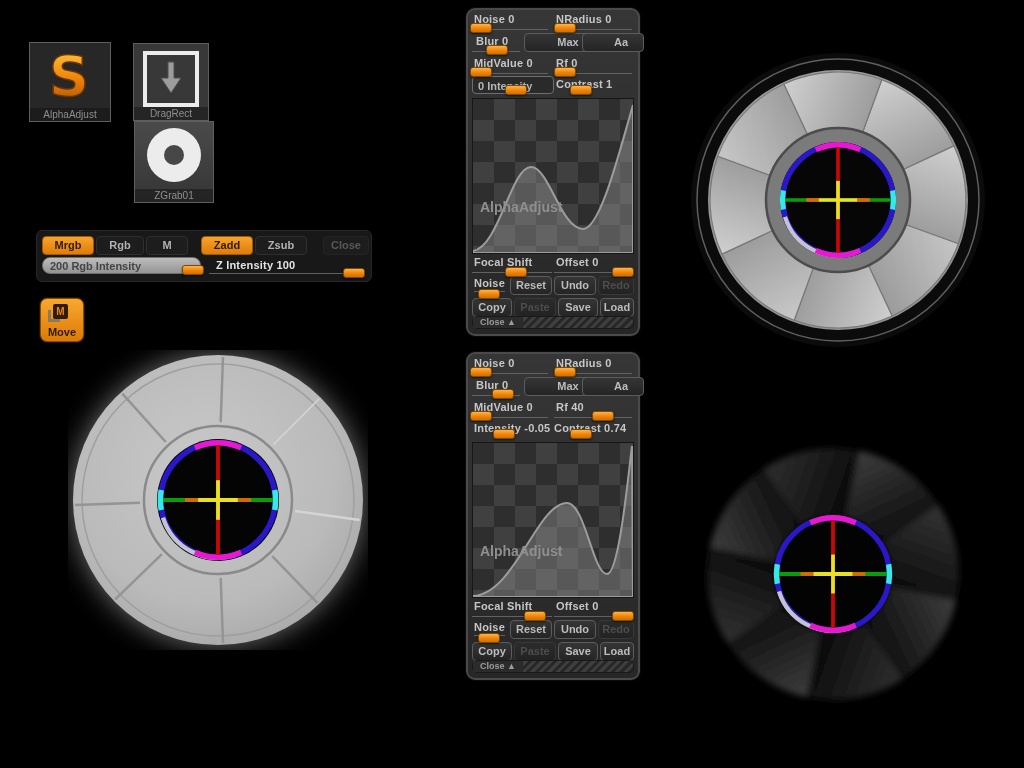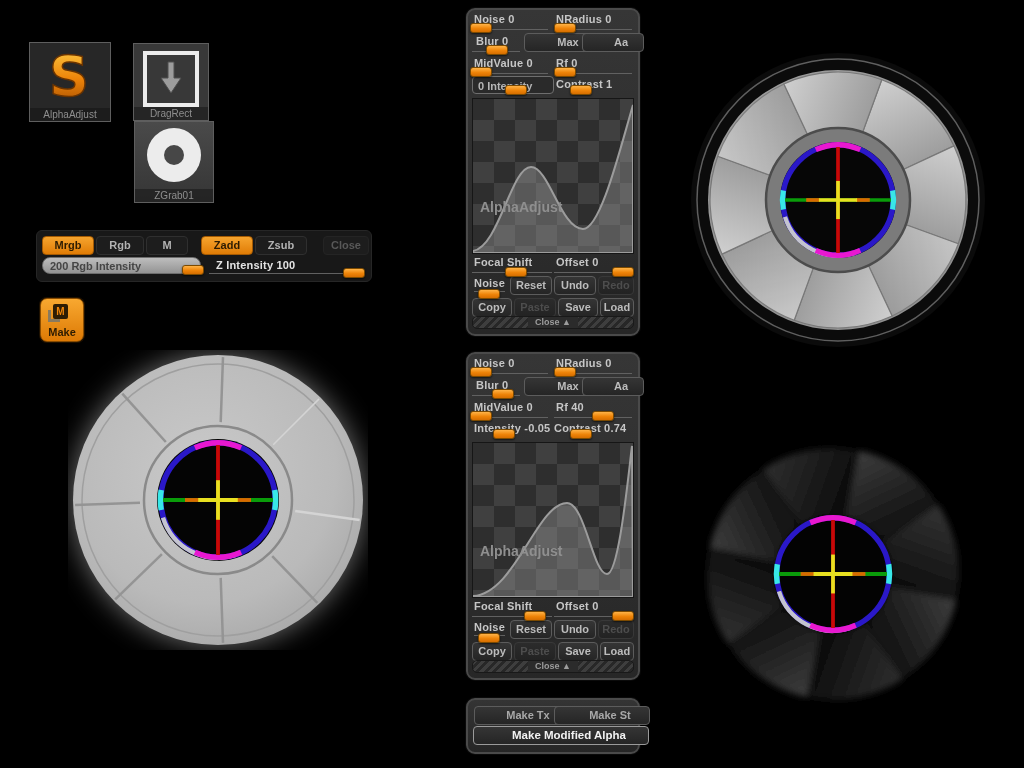"Close ▲" .closebar { text-align: center -> left }
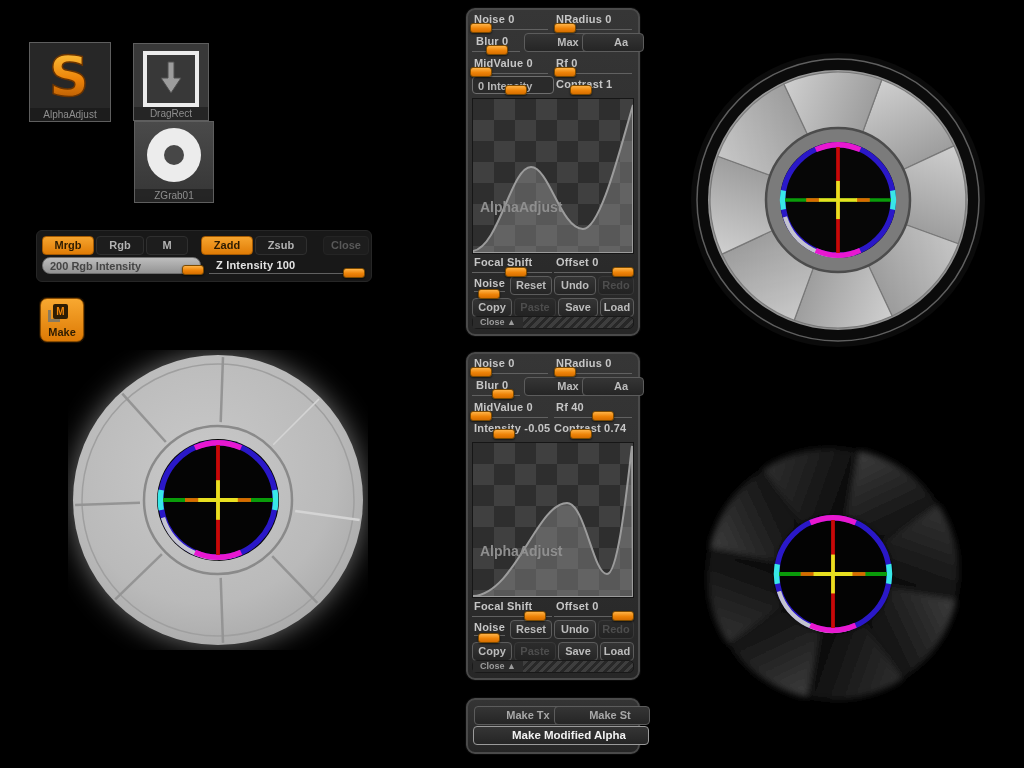"Make" div.abs { text: Make -> Move }
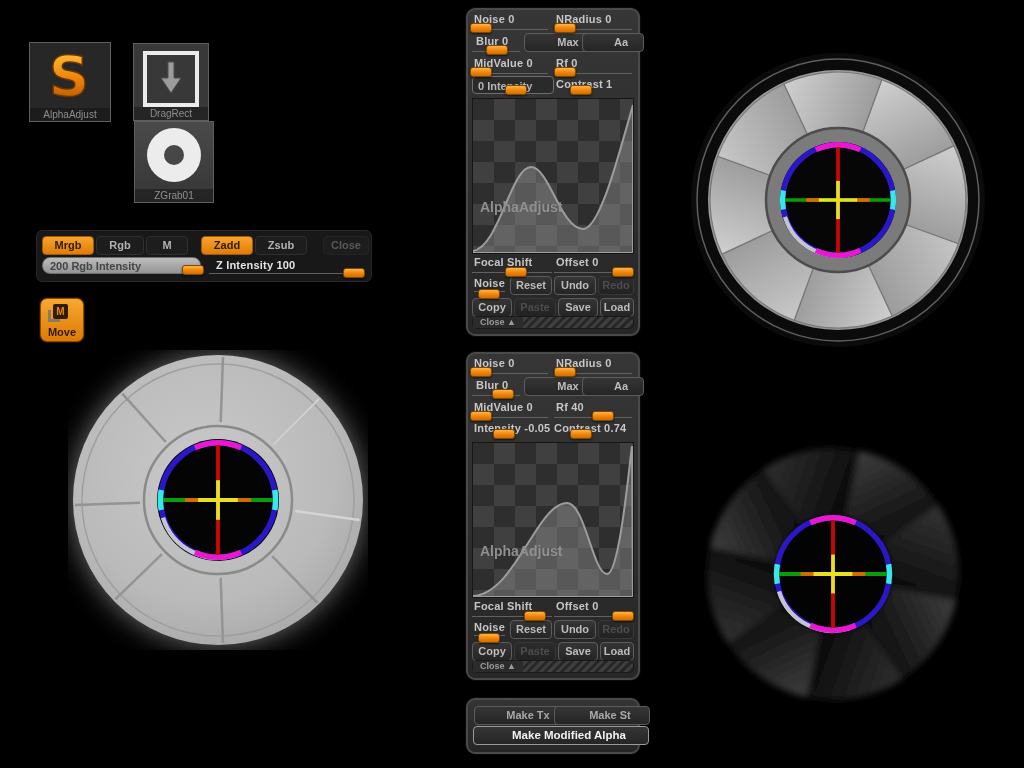"Make Tx" div.abs { html: <div> <div>Make Tx</div> <div>Make St</div> <div>Make Modified Alpha</div> </div> -> none }
